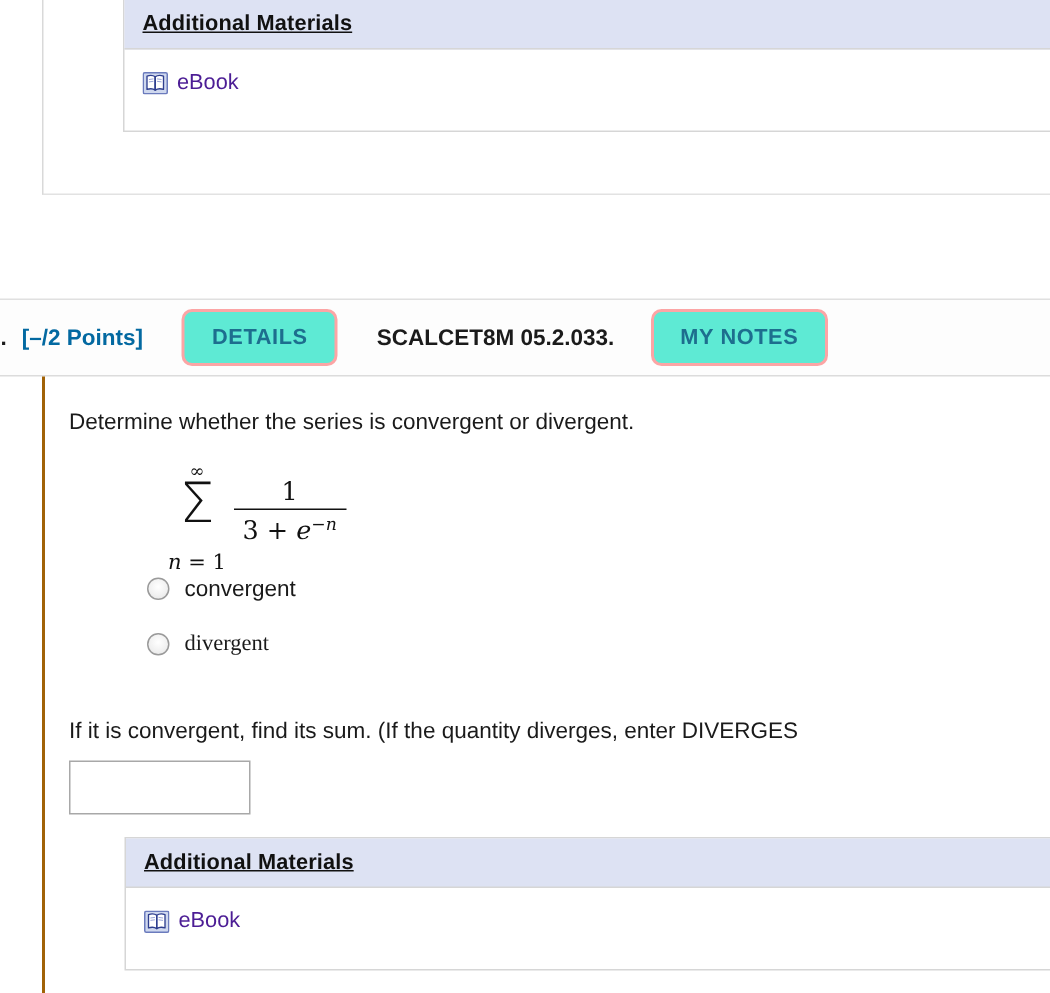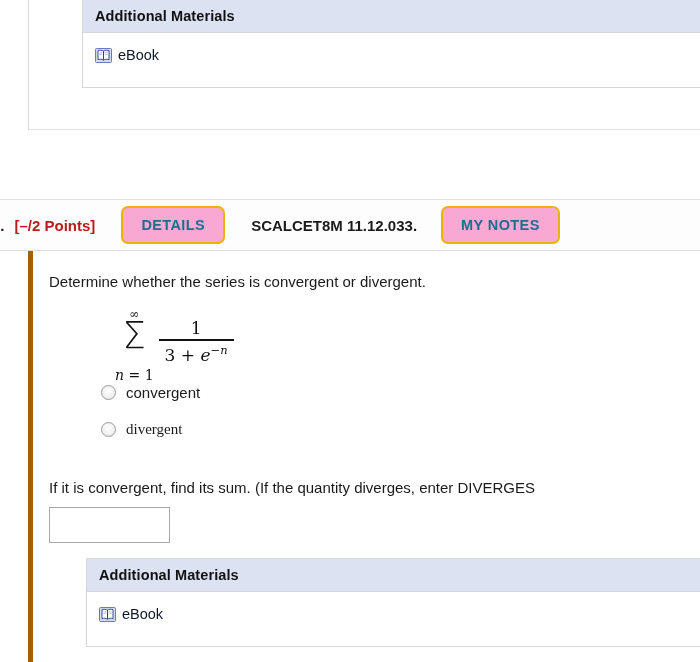"Additional Materials" .materials-header-title { text-decoration: none -> underline }
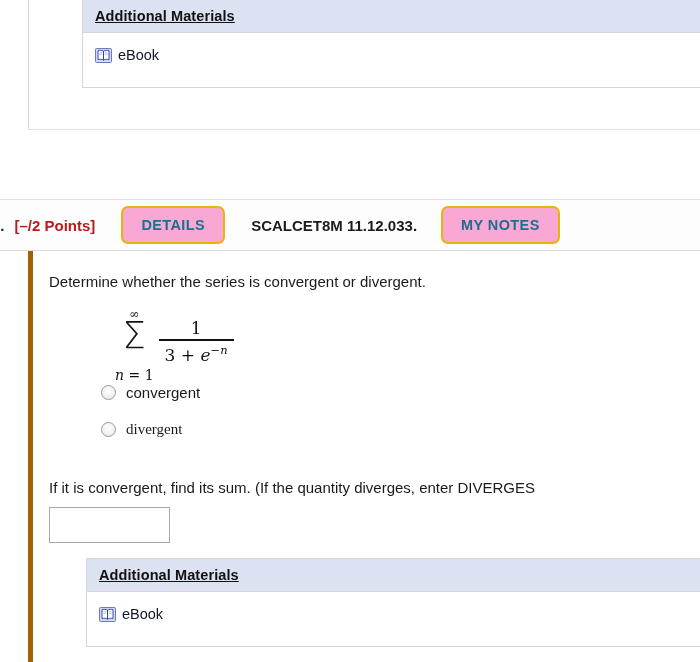"eBook" .ebook-label { color: #0f172a -> #4c1d95 }
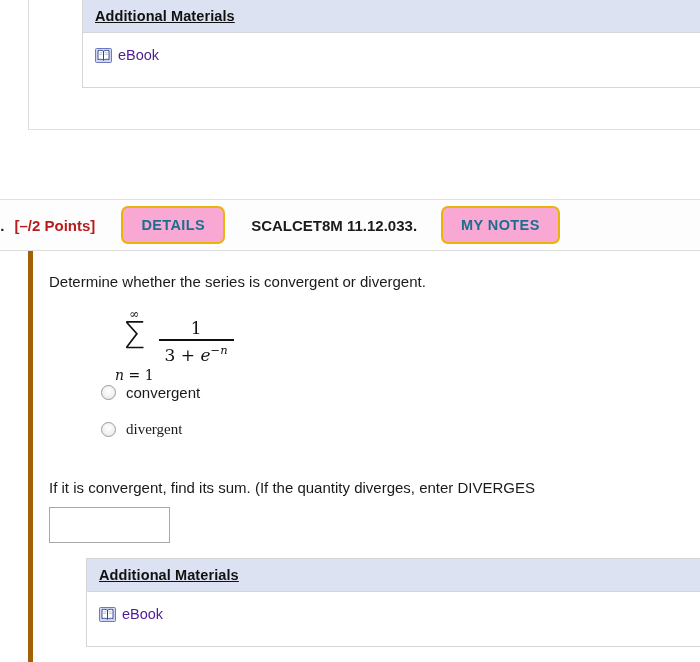"[–/2 Points]" .q-points { color: #b91c1c -> #0369a1 }
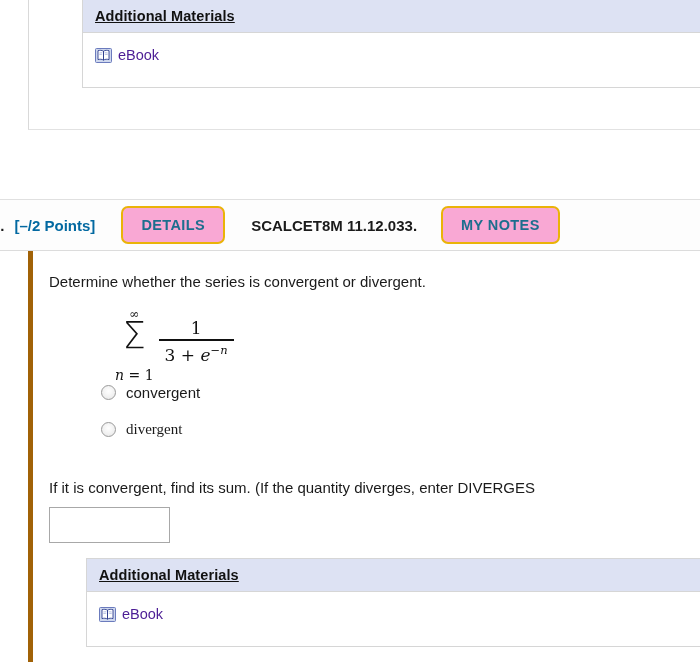"DETAILS" .pill-button { background: #f9a8d4 -> #5eead4; border: 2px solid #eab308 -> 2px solid #fca5a5 }
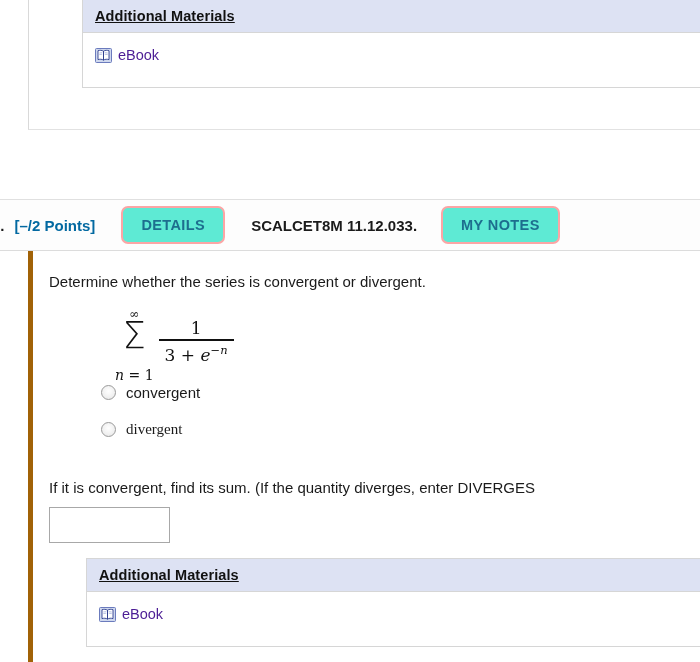"SCALCET8M 11.12.033." span.q-code { text: 11.12.033 -> 05.2.033 }
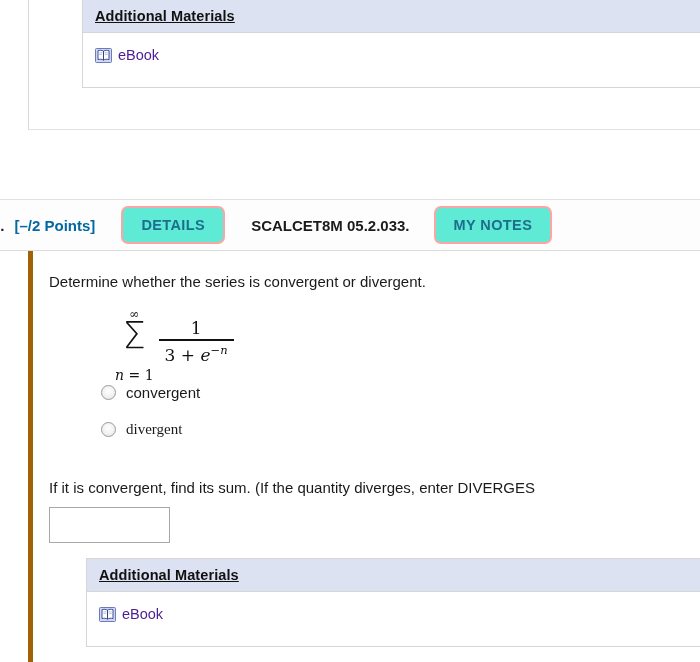"Determine whether the series is" #question-body { border-left: 5px solid #a16207 -> 2px solid #a16207 }
